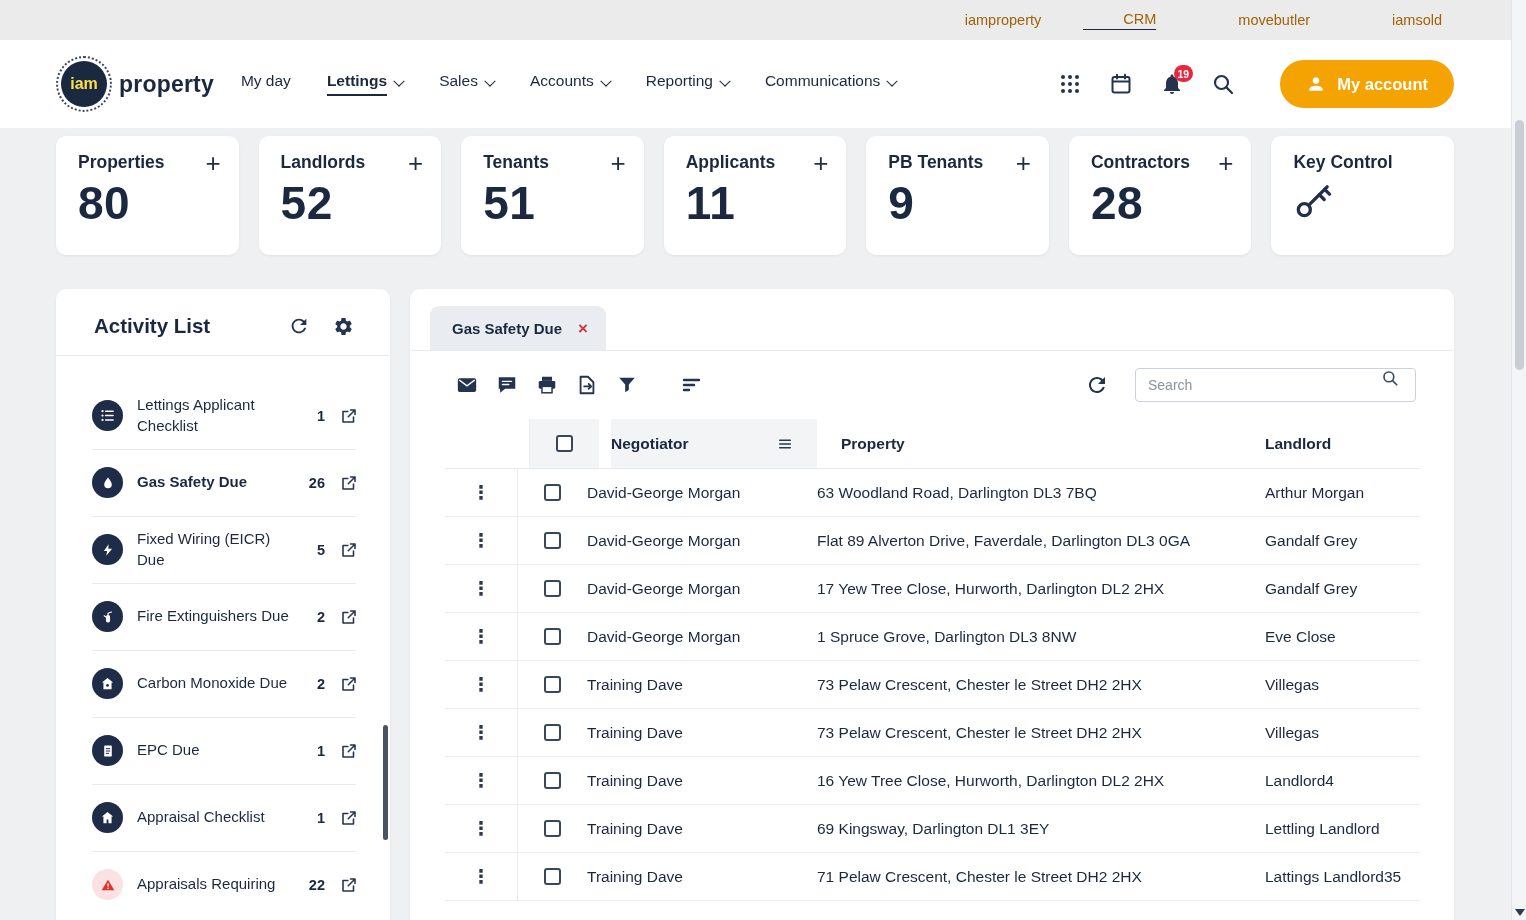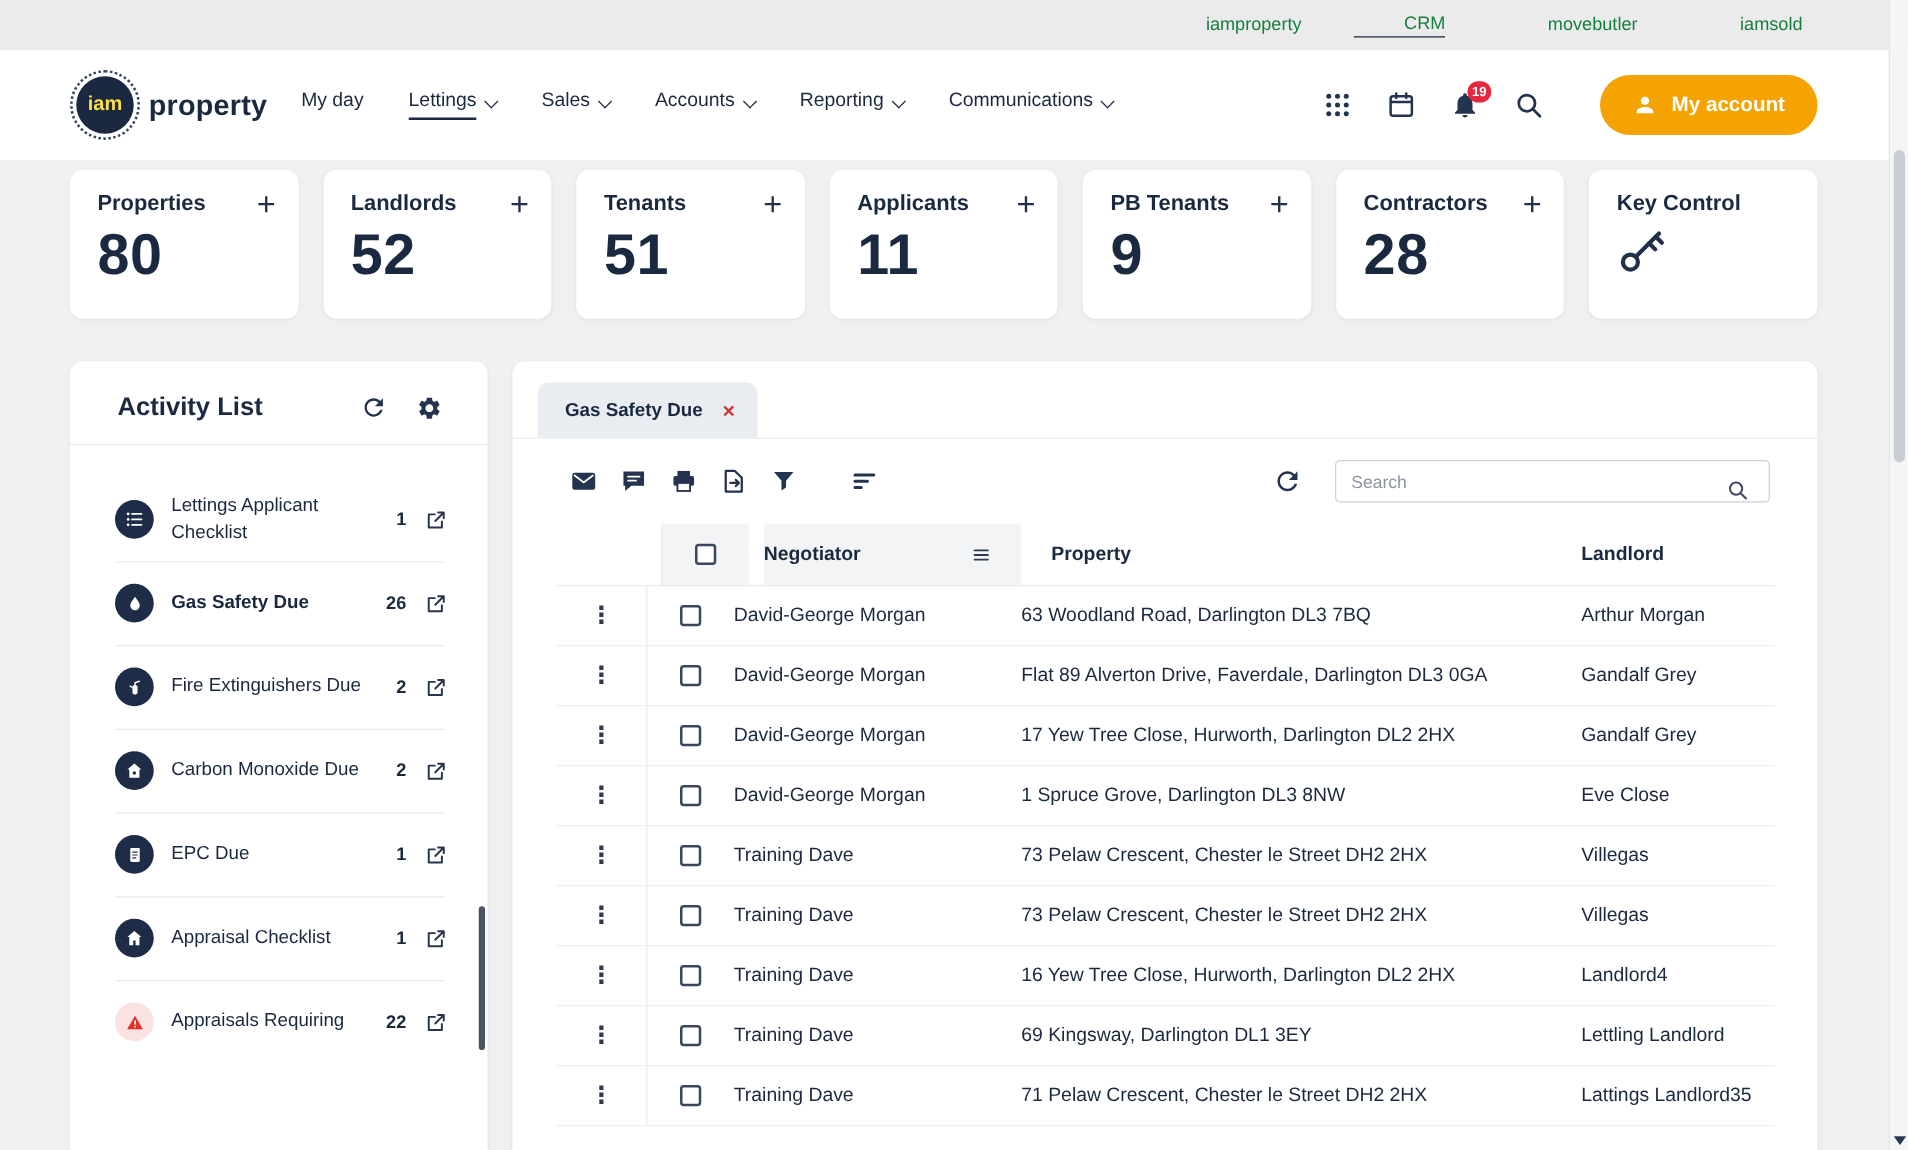"iamproperty" .topbar a { color: #15803d -> #a16207 }
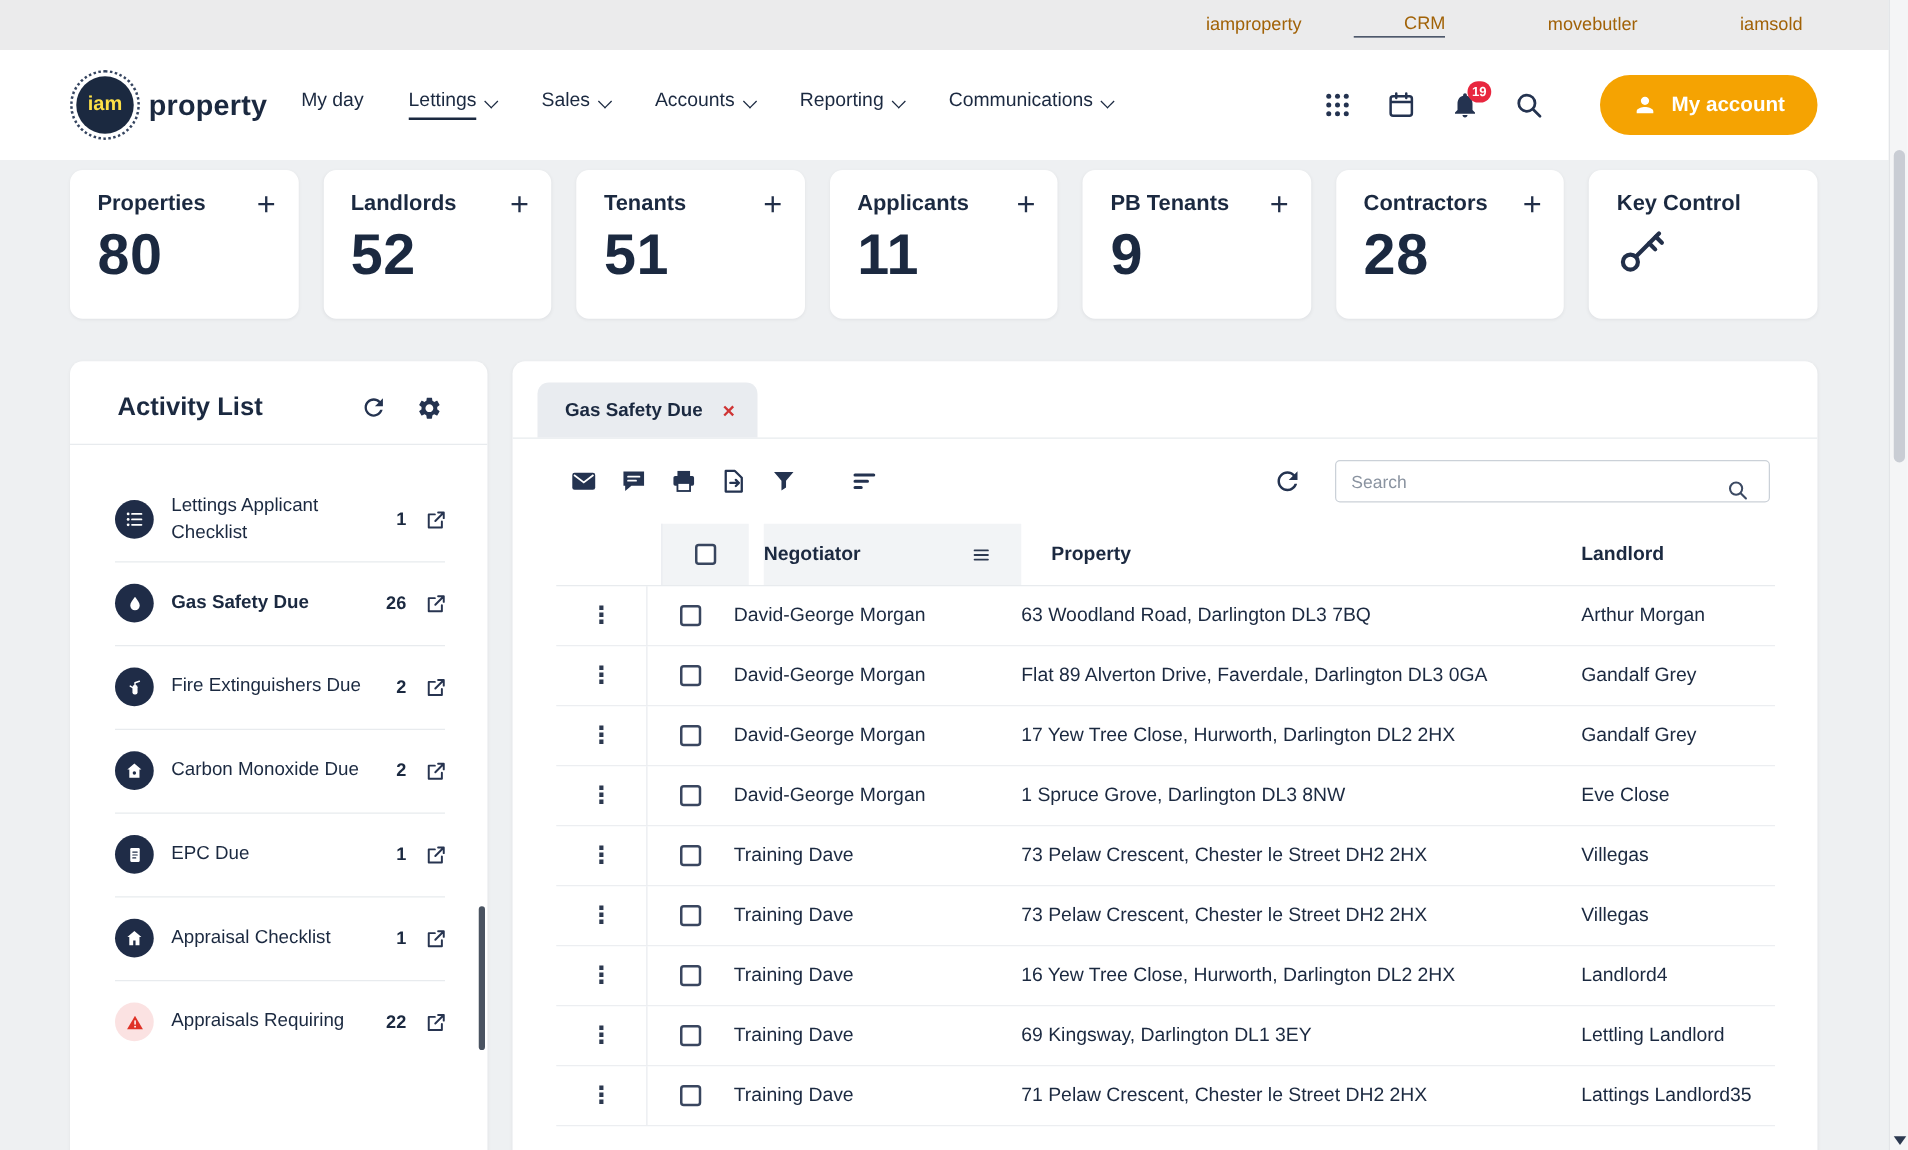"Lettings" .nav-item.active .lbl { font-weight: none -> bold }
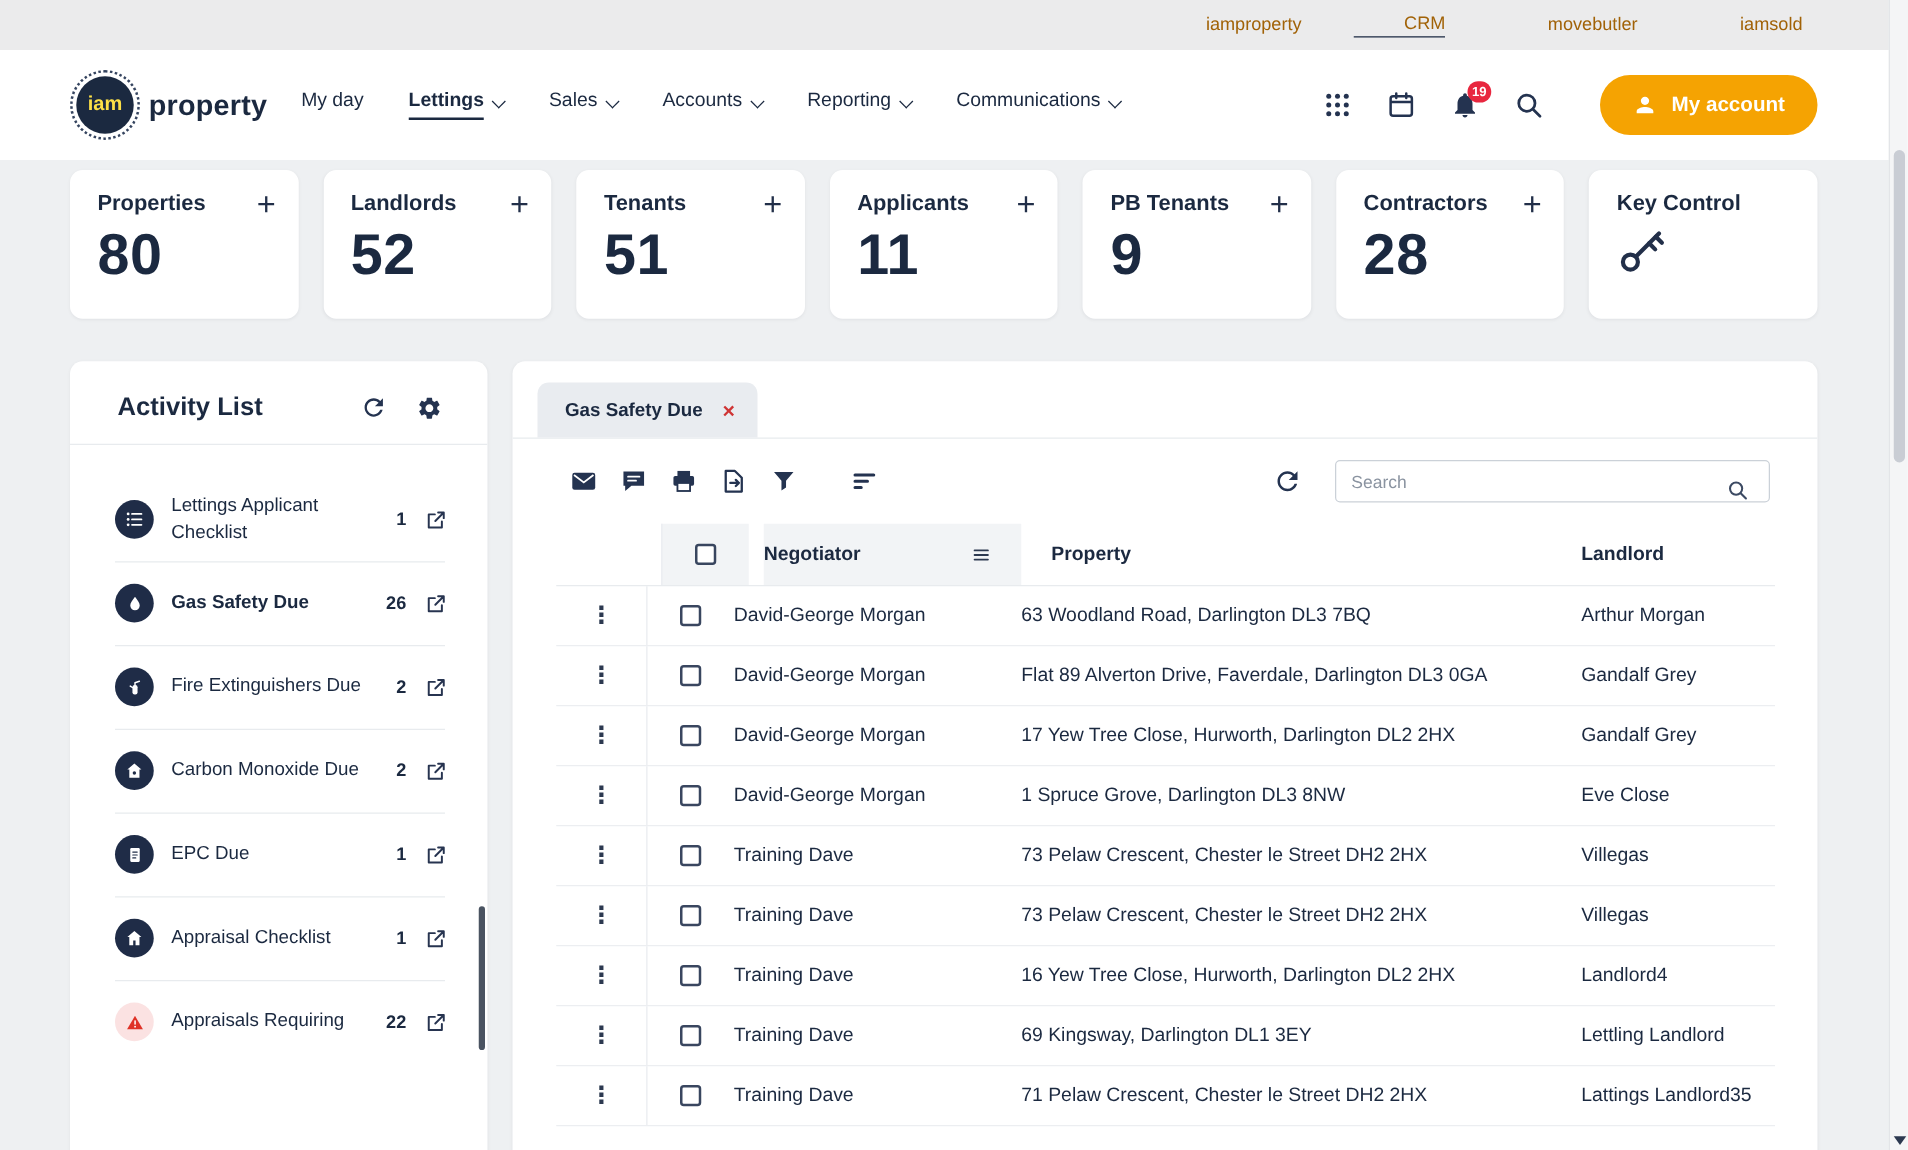"Search" .searchbox { align-items: flex-end -> flex-start; width: 348px -> 281px }
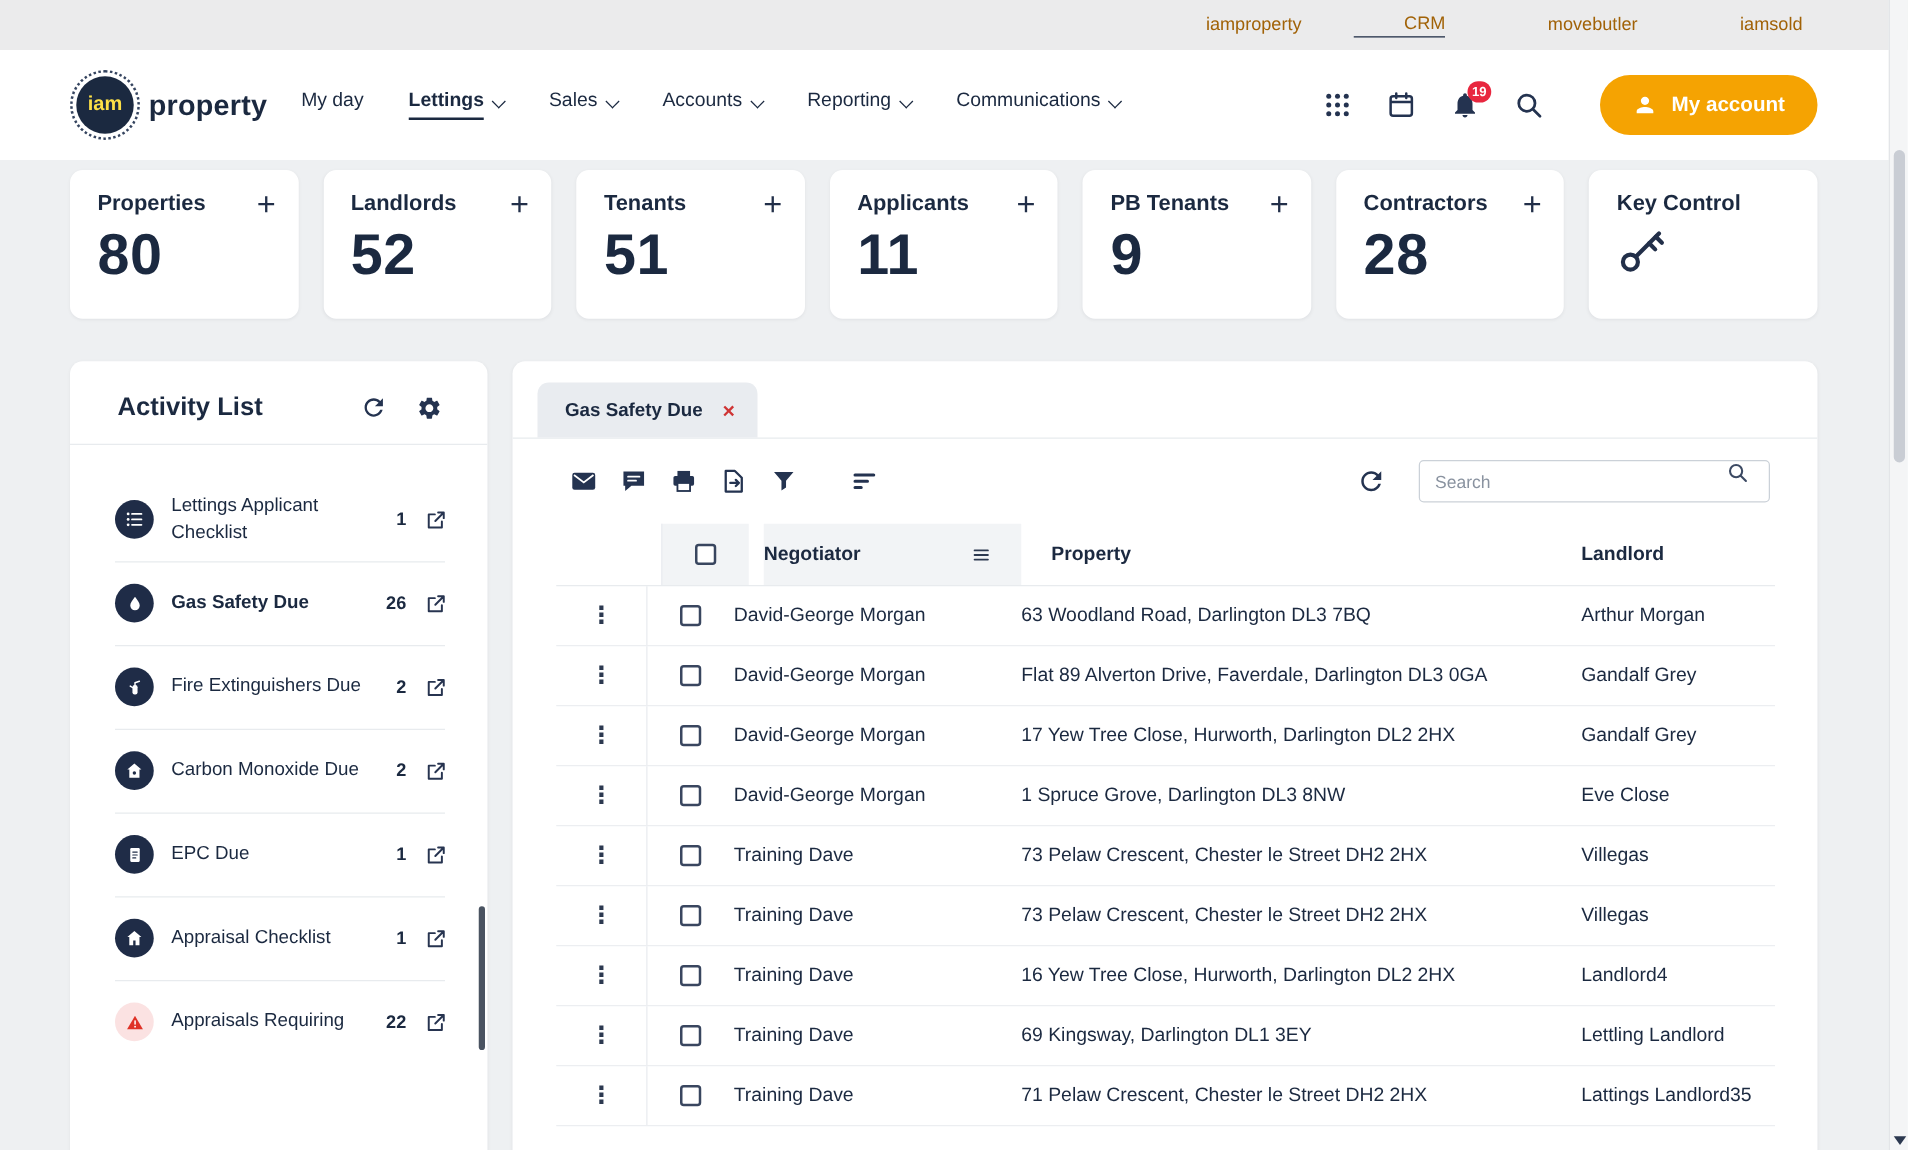"Fixed Wiring (EICR) Due" div.act-item { html: none -> <div> <span> <svg> <polygon></polygon> </svg> </span> <span>Fixed Wiring (EICR) Due</span> <span>5</span> <span> <svg> <use></use> </svg> </span> </div> }
